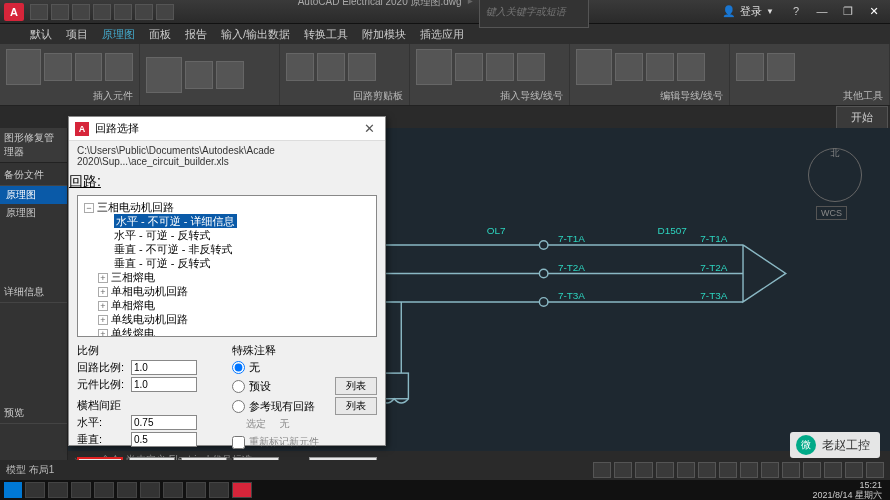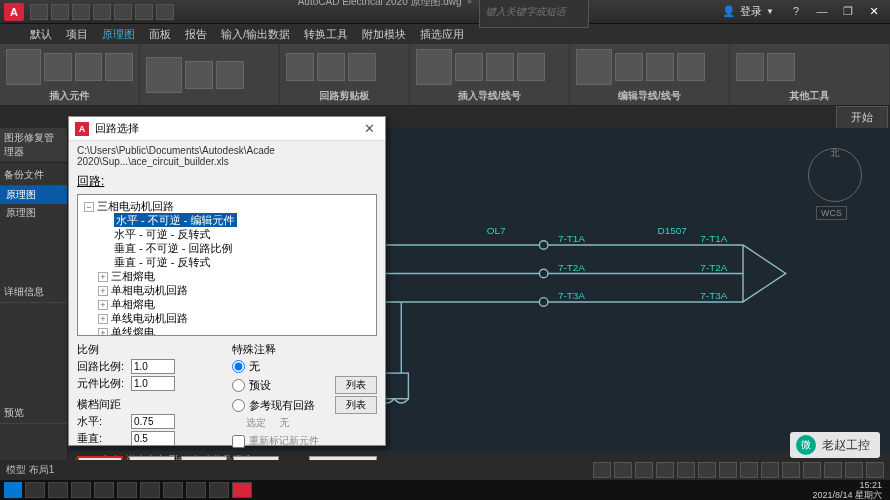"插入元件" .ribbon-label { font-weight: bold -> none; text-align: center -> right }
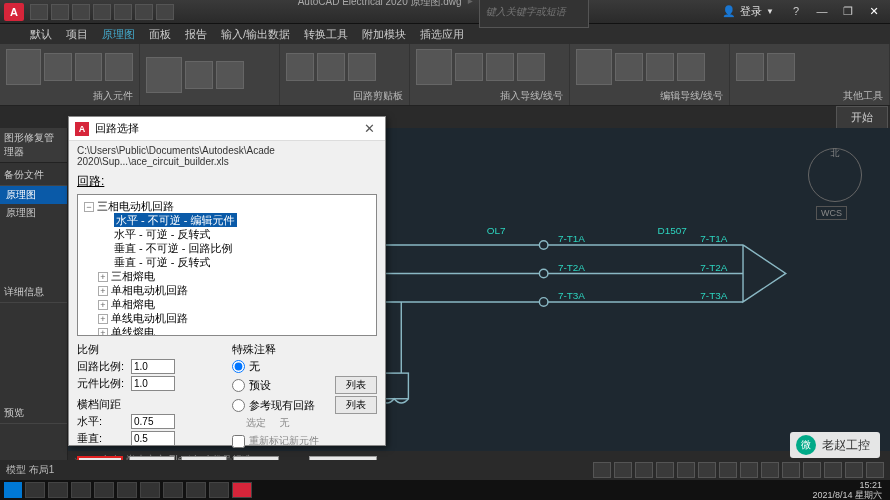"回路:" .dlg-label { font-size: 12px -> 14px; padding: 2px 8px -> 2px 0 }
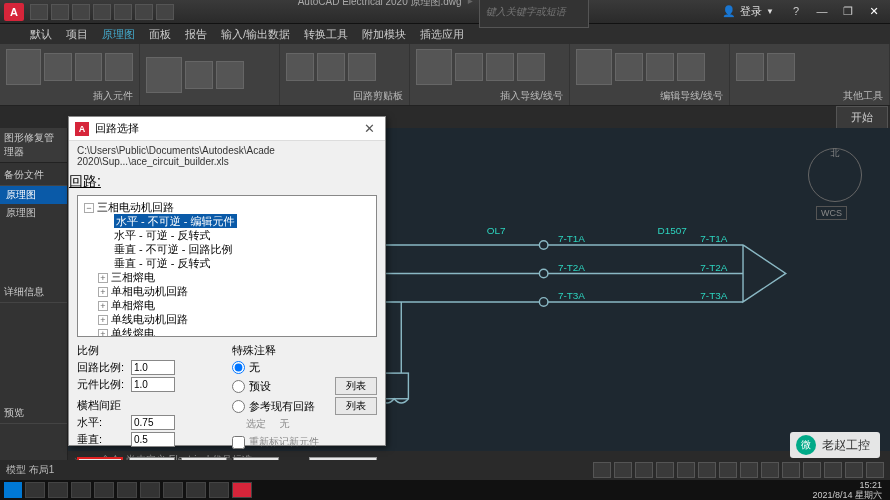"水平 - 不可逆 - 编辑元件" span.tree-sel { text: 编辑元件 -> 详细信息 }
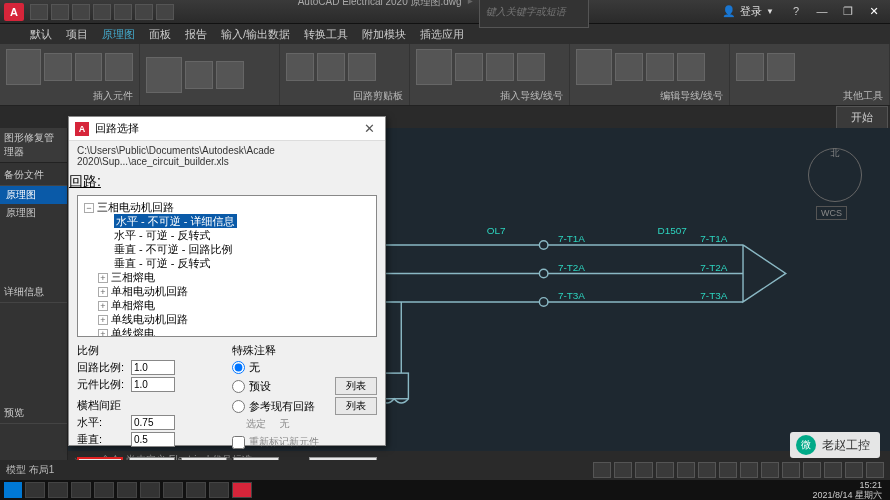"垂直 - 不可逆 - 回路比例" div.tree-item { text: 回路比例 -> 非反转式 }
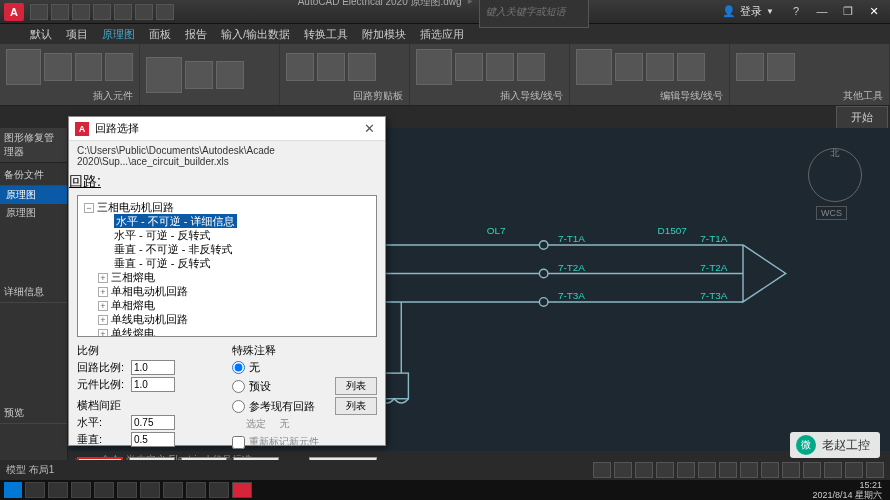"1.0" .fld input[type=text] { width: 44px -> 66px }
